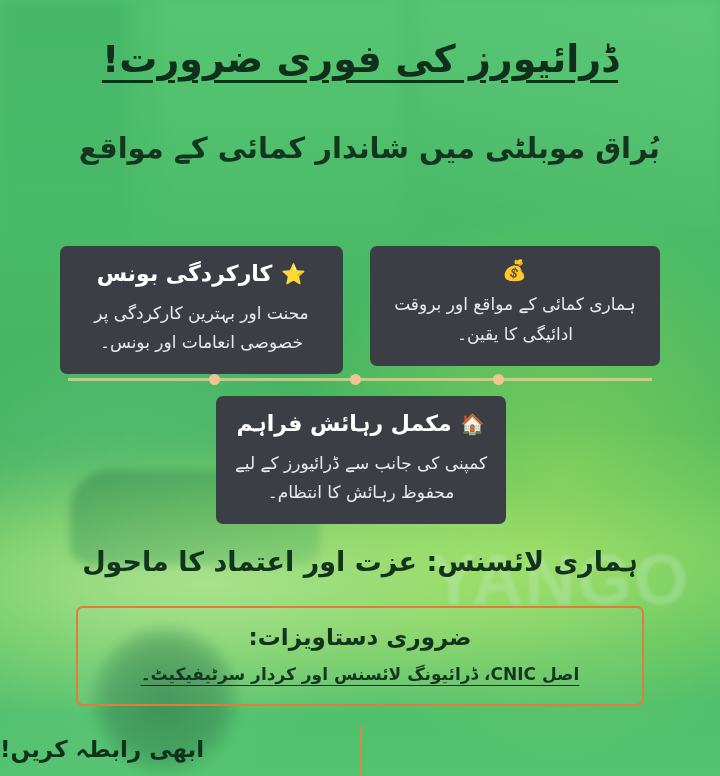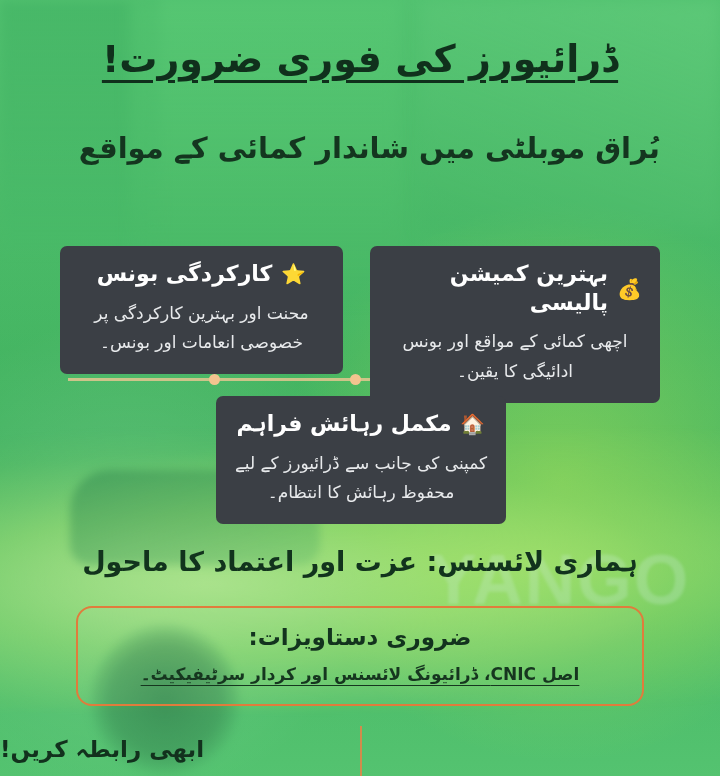"بہترین کمیشن پالیسی" span { html: <span>بہترین کمیشن پالیسی</span> -> none }
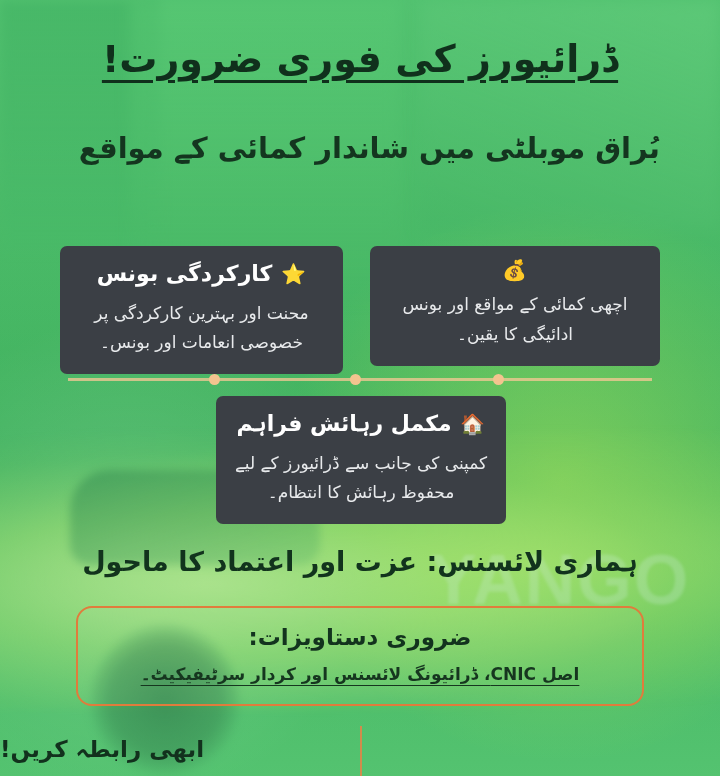"اچھی کمائی کے مواقع اور" div.card-body { text: اچھی کمائی کے مواقع اور بونس -> ہماری کمائی کے مواقع اور بروقت }
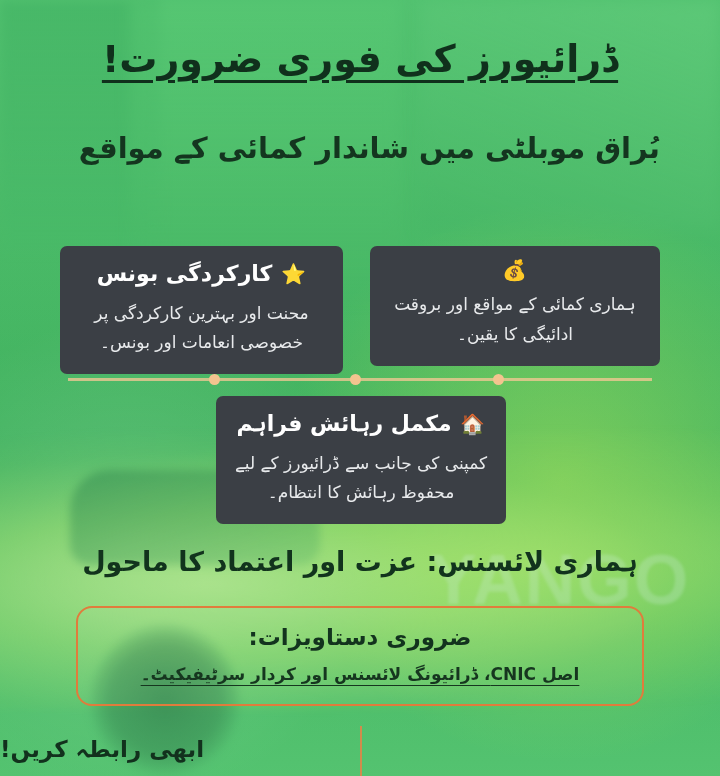"ضروری دستاویزات:" .docbox { border-radius: 16px -> 7px }
